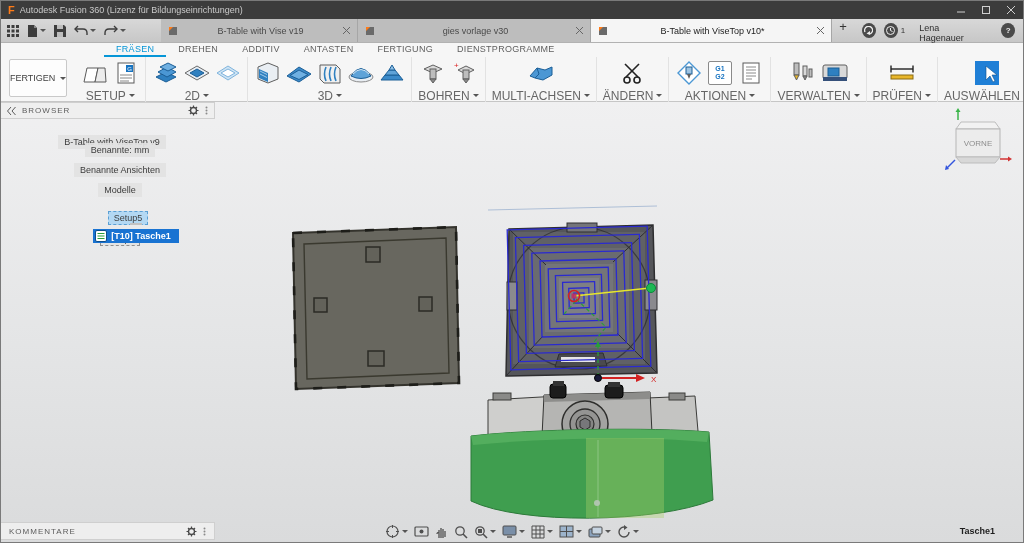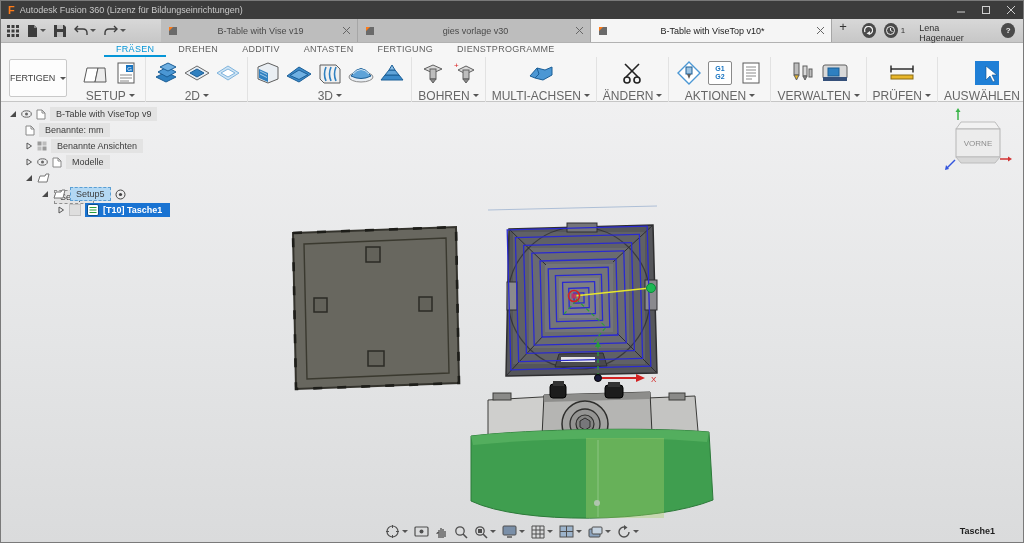"BROWSER" div.bhead { html: none -> <div> <svg> <path></path> </svg> <span>BROWSER</span> <span></span> <svg> <circle></circle> <path></path> </svg> <svg> <circle></circle> <circle></circle> <circle></circle> </svg> </div> }
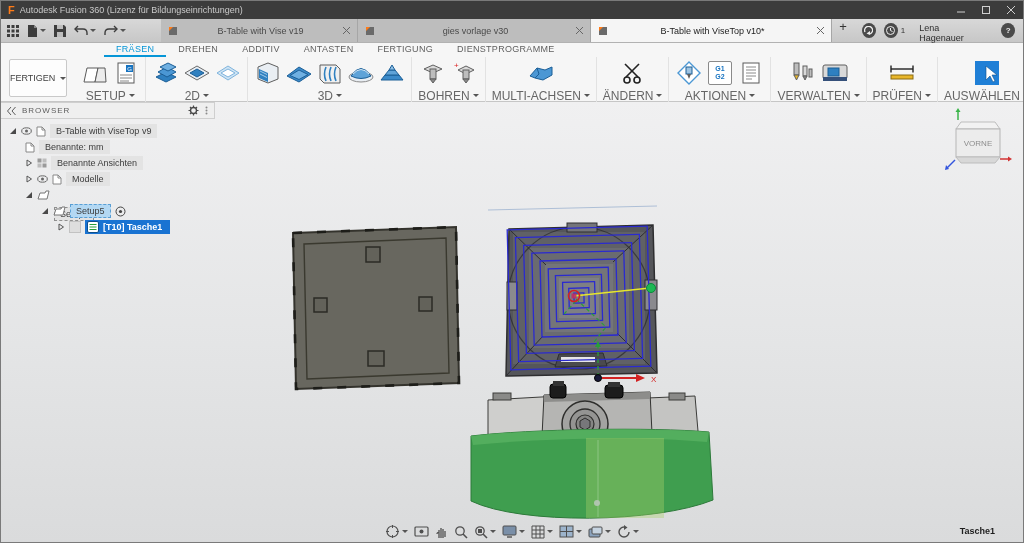"B-Table with ViseTop v9" .trow { flex-direction: none -> column }
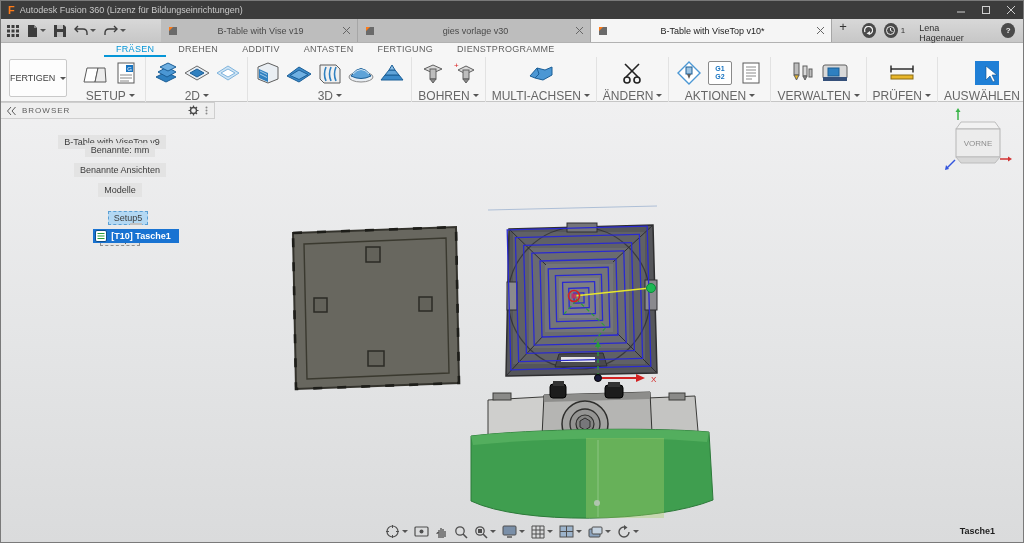"KOMMENTARE" div.comments { html: none -> <div> <span>KOMMENTARE</span> <span></span> <svg> <circle></circle> <path></path> </svg> <svg> <circle></circle> <circle></circle> <circle></circle> </svg> </div> }
